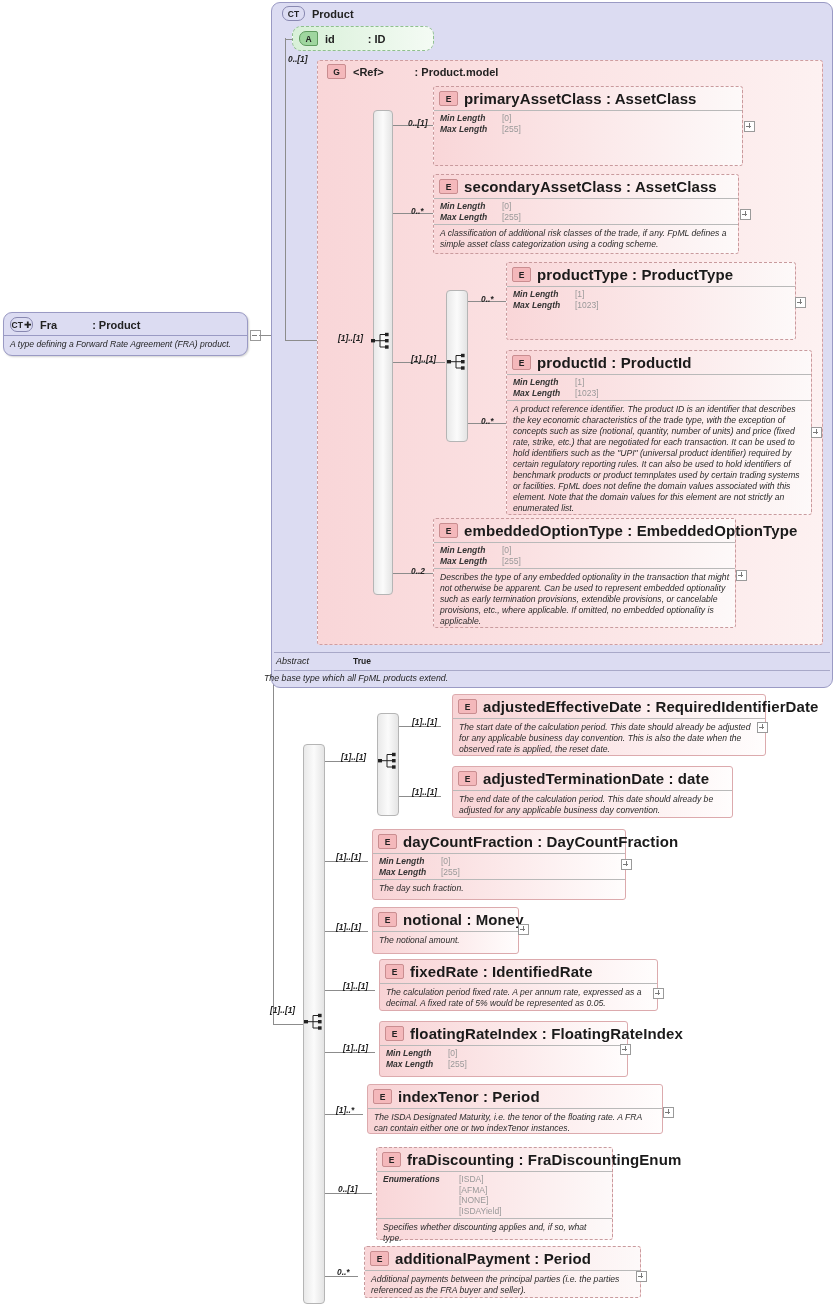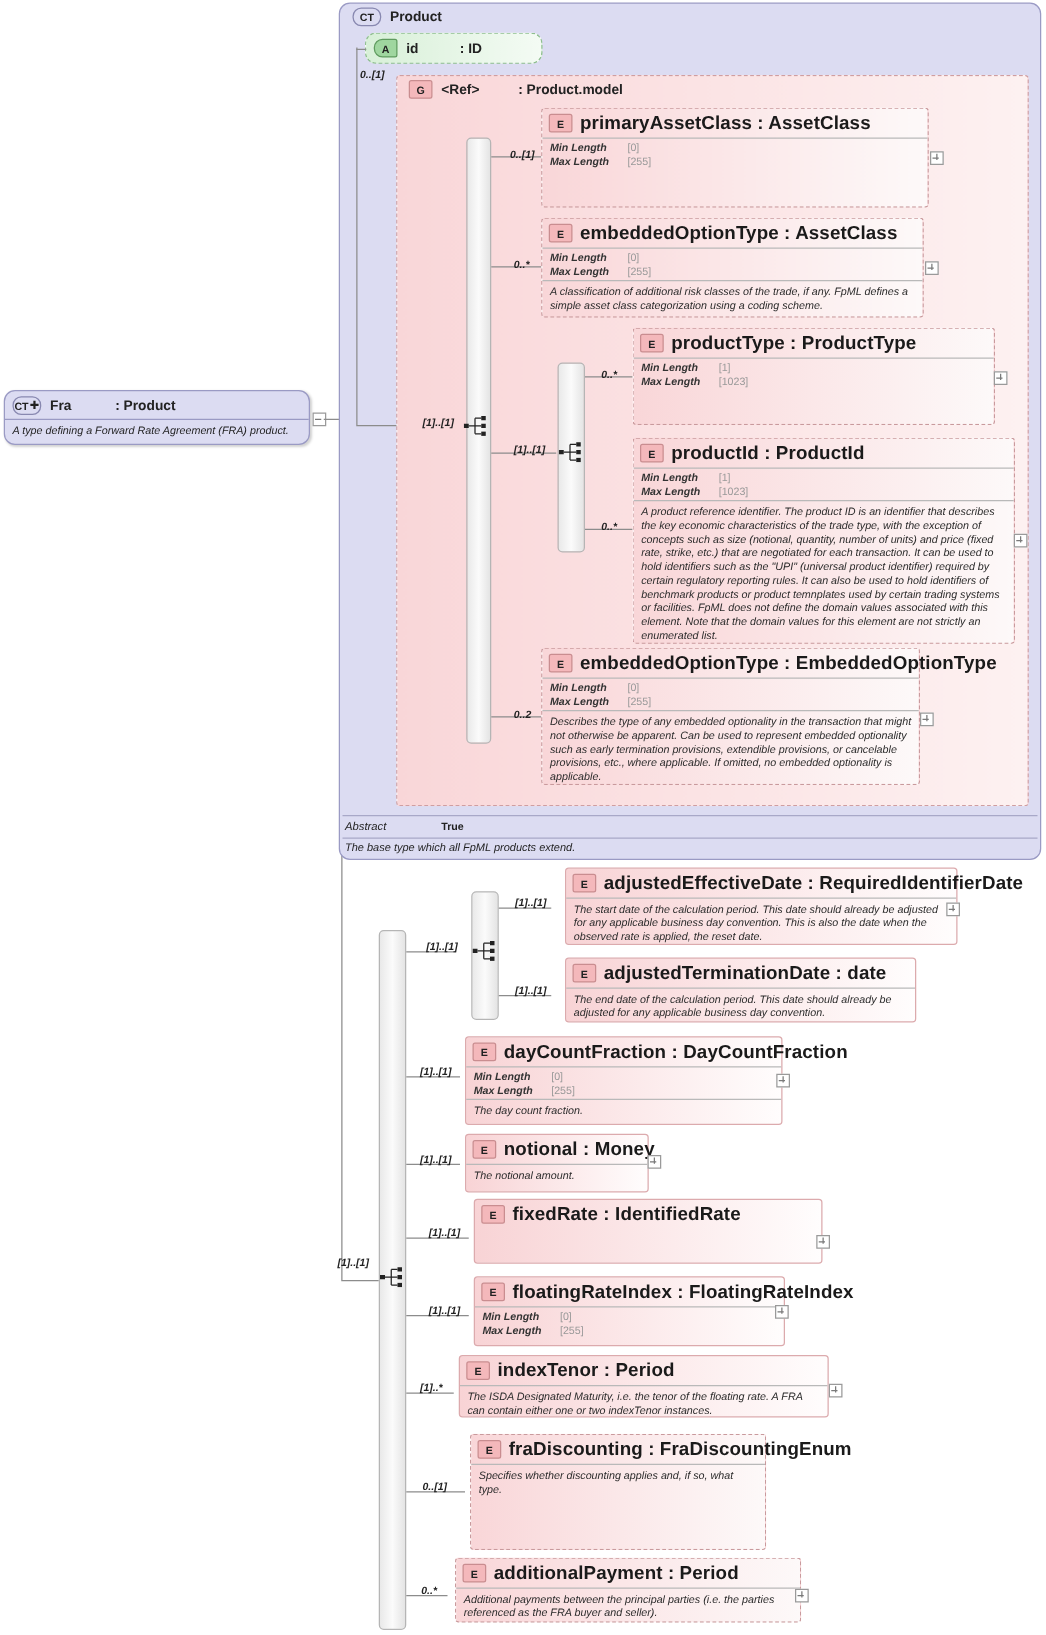"embeddedOptionType : AssetClass" span.nm { text: embeddedOptionType -> secondaryAssetClass }
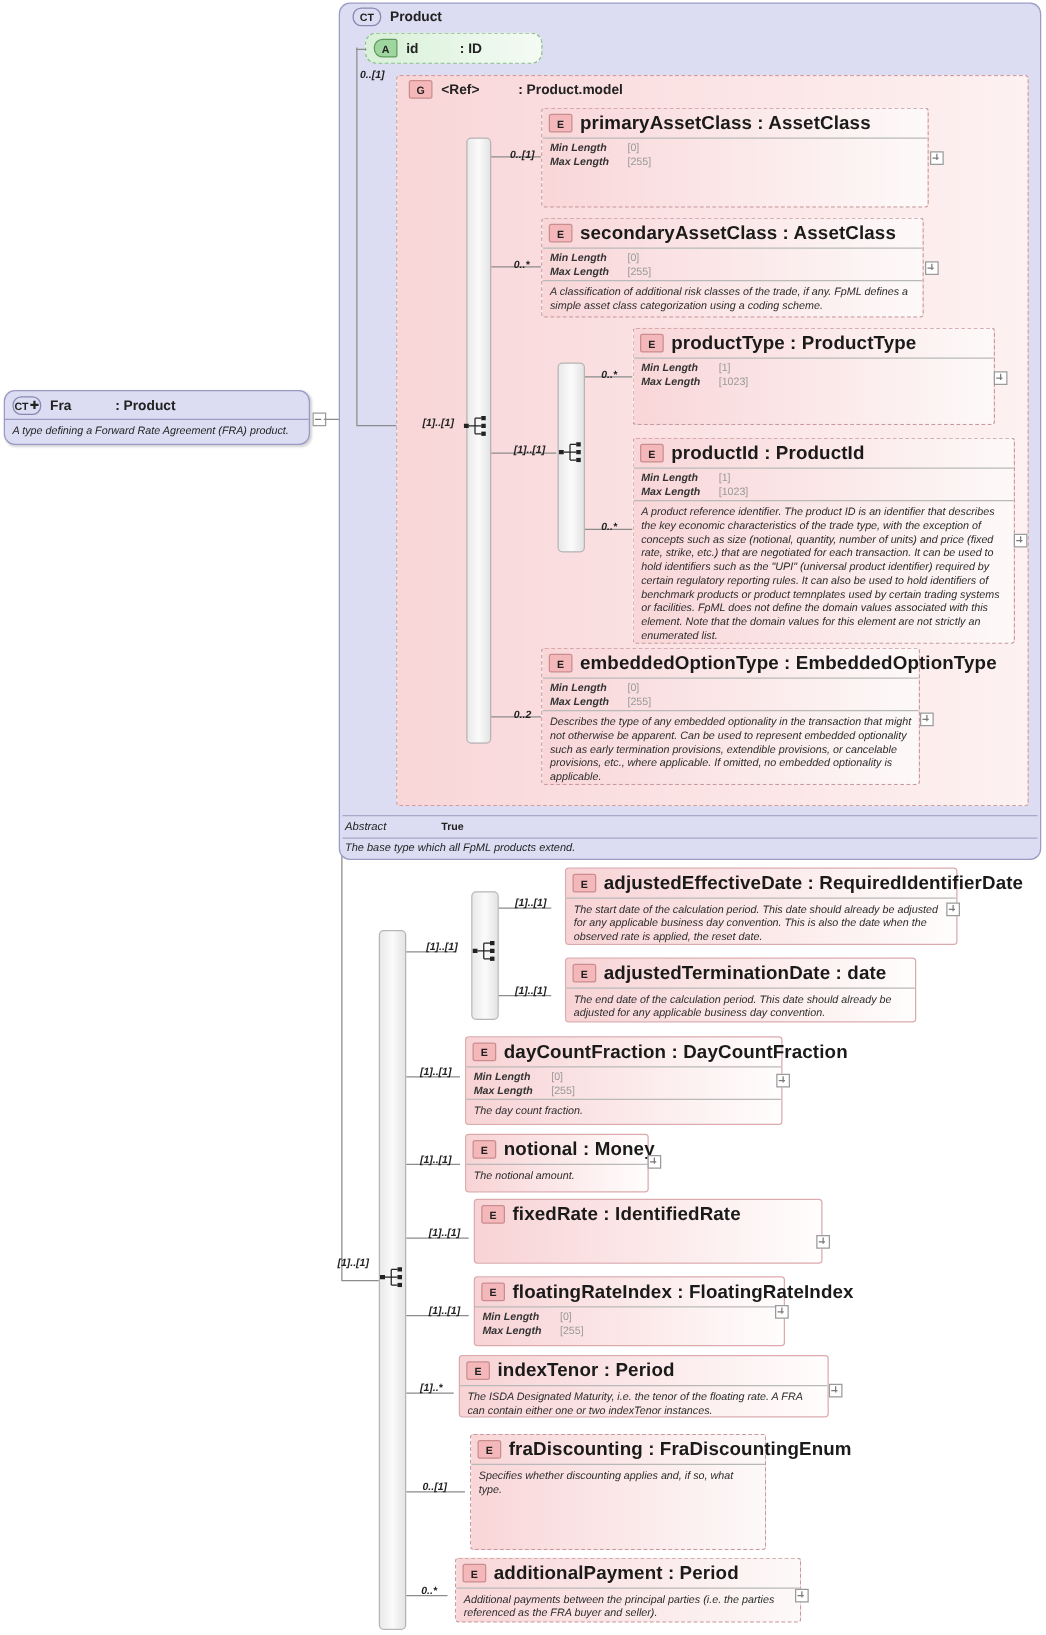"The base type which all" div.absdoc { left: 276px -> 264px }
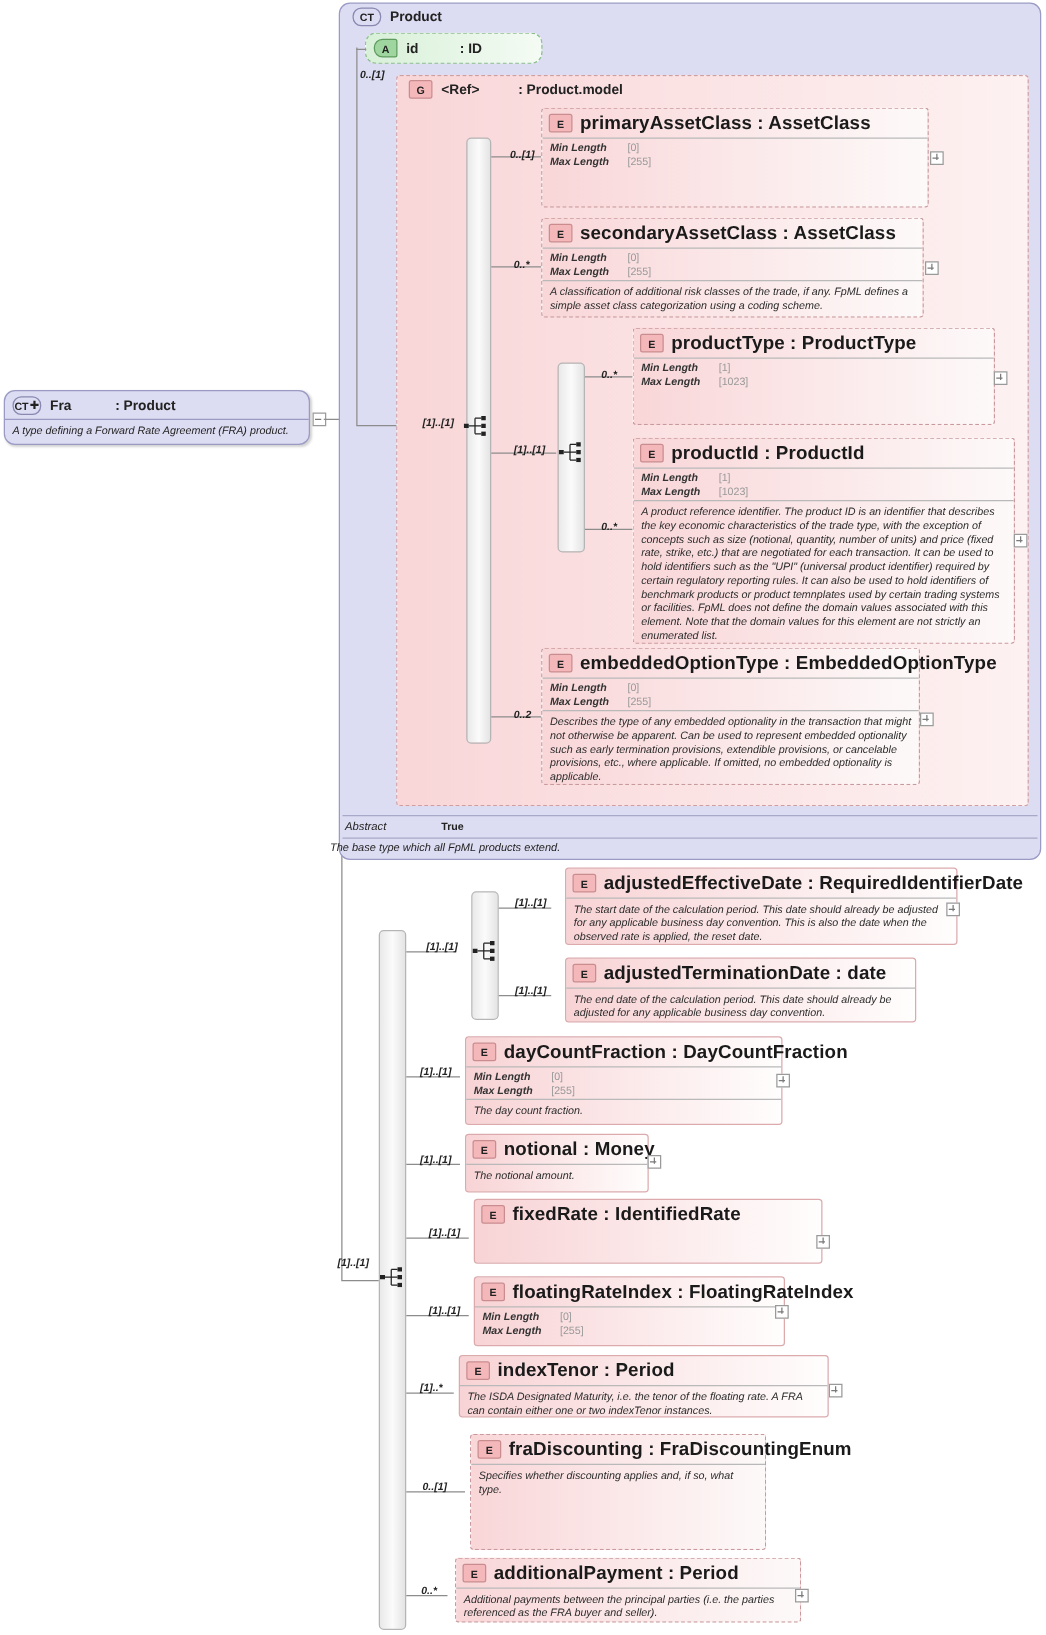"The day count fraction." div.doc { text: count -> such }
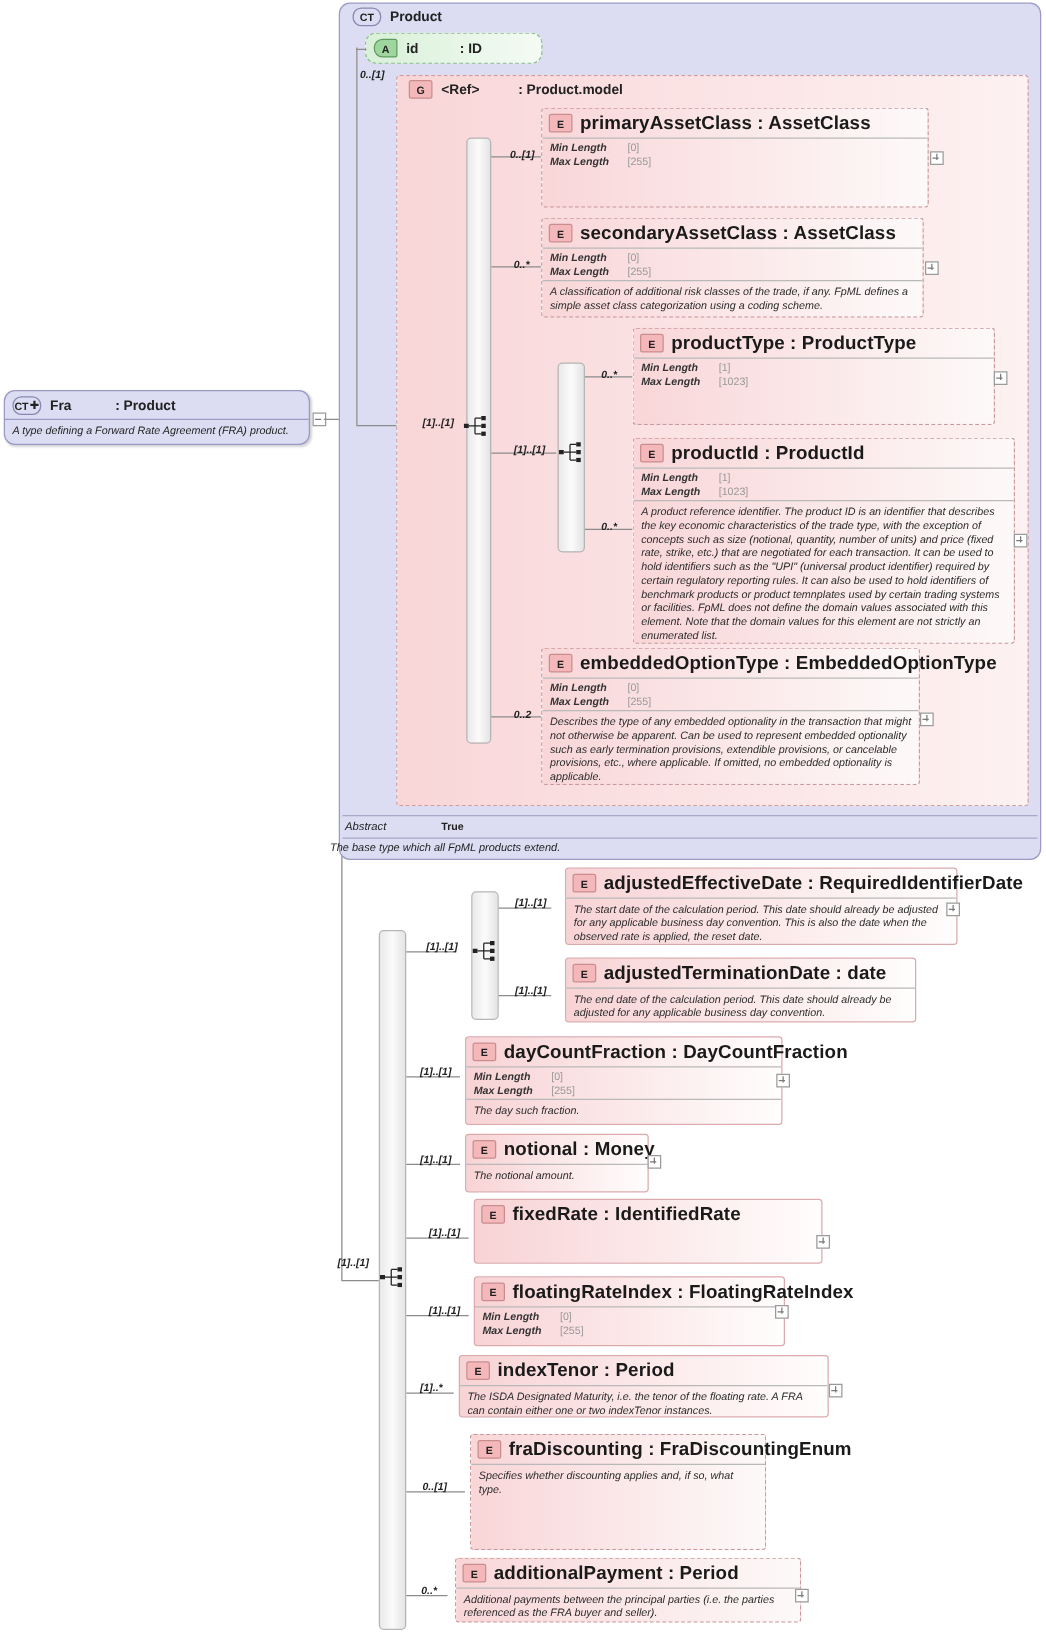"The calculation period fixed rate." div.doc { html: none -> <div>The calculation period fixed rate. A per annum rate, expressed as a decimal. A fixed rate of 5% would be represented as 0.05.</div> }
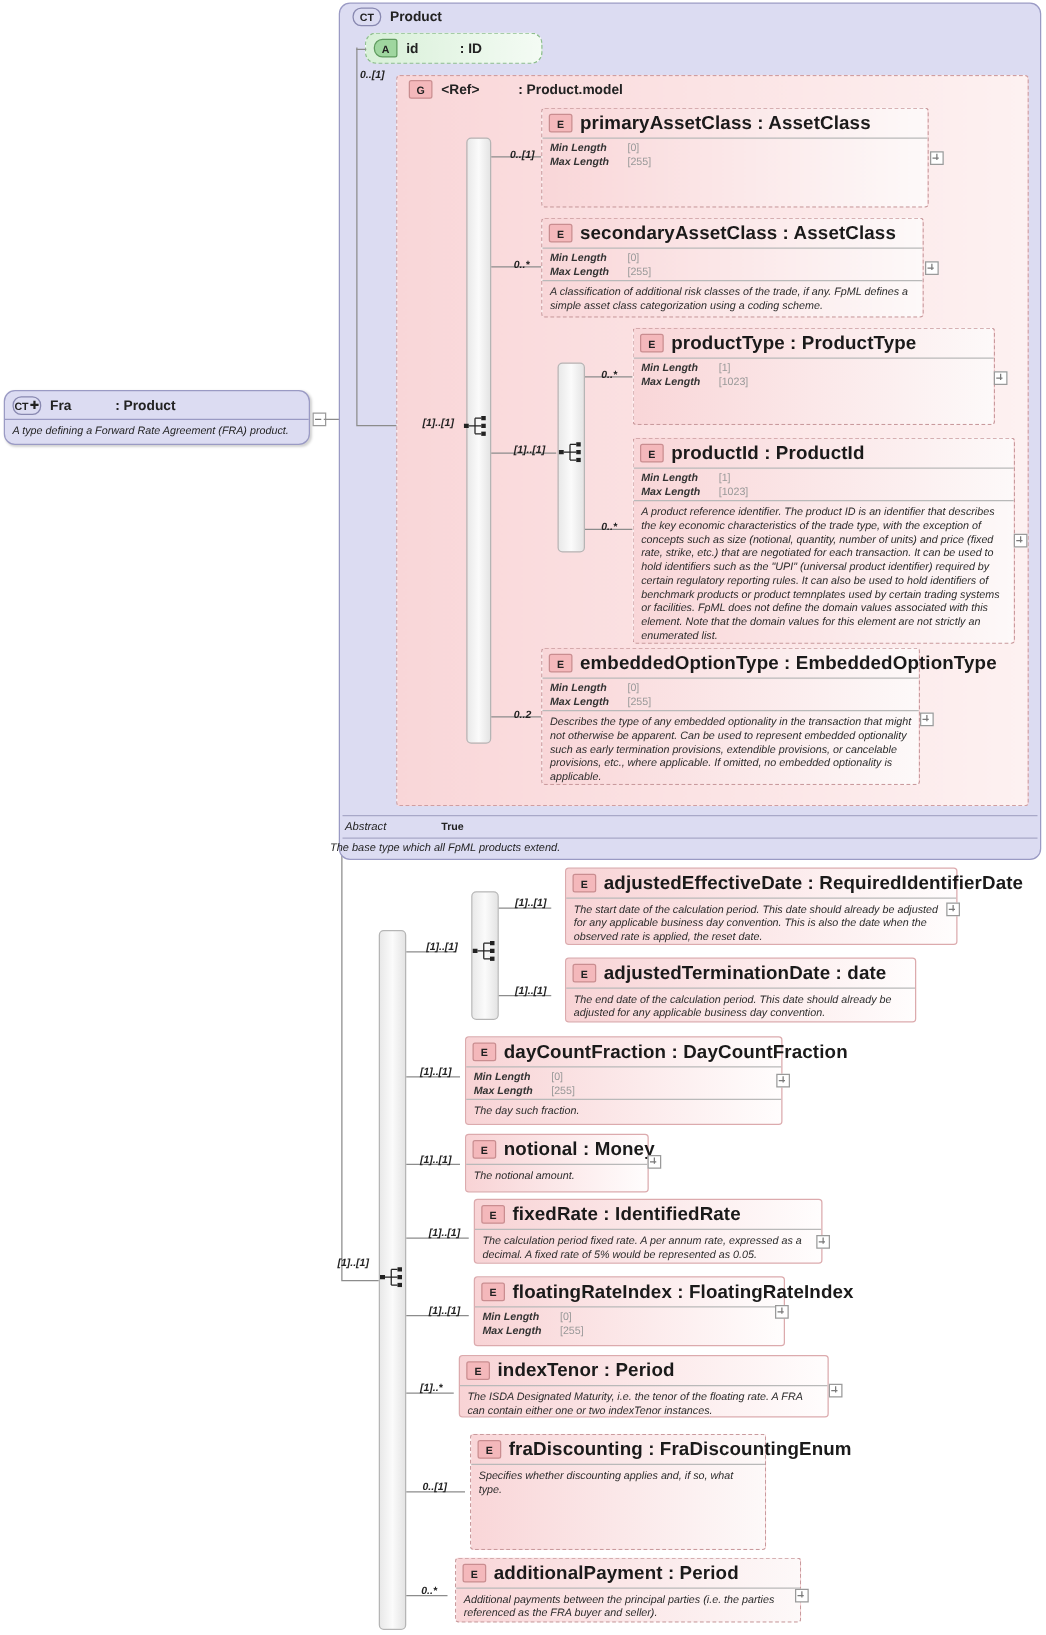"Enumerations" div.facets { html: none -> <div> <div> <span>Enumerations</span> <span>[ISDA]</span> </div> <div> <span></span> <span>[AFMA]</span> </div> <div> <span></span> <span>[NONE]</span> </div> <div> <span></span> <span>[ISDAYield]</span> </div> </div> }
